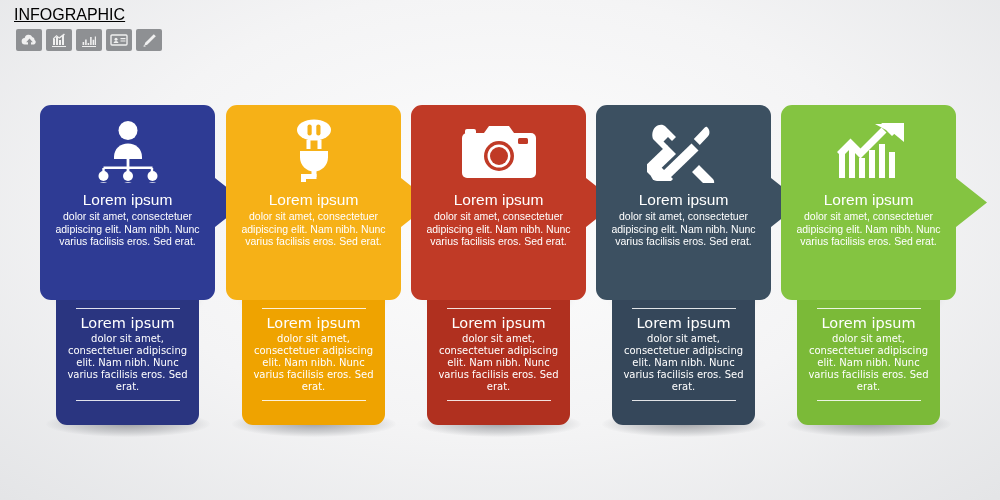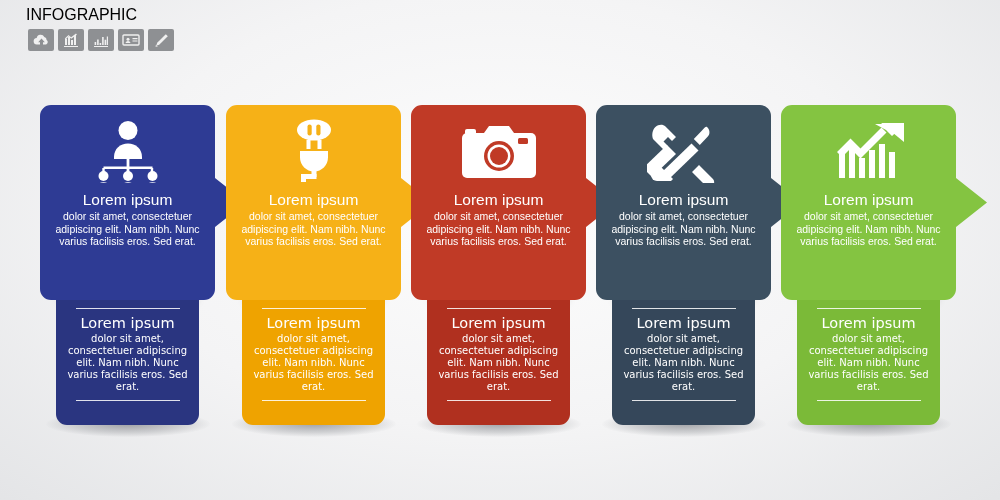"INFOGRAPHIC" #header { left: 26px -> 14px; text-decoration: none -> underline }
